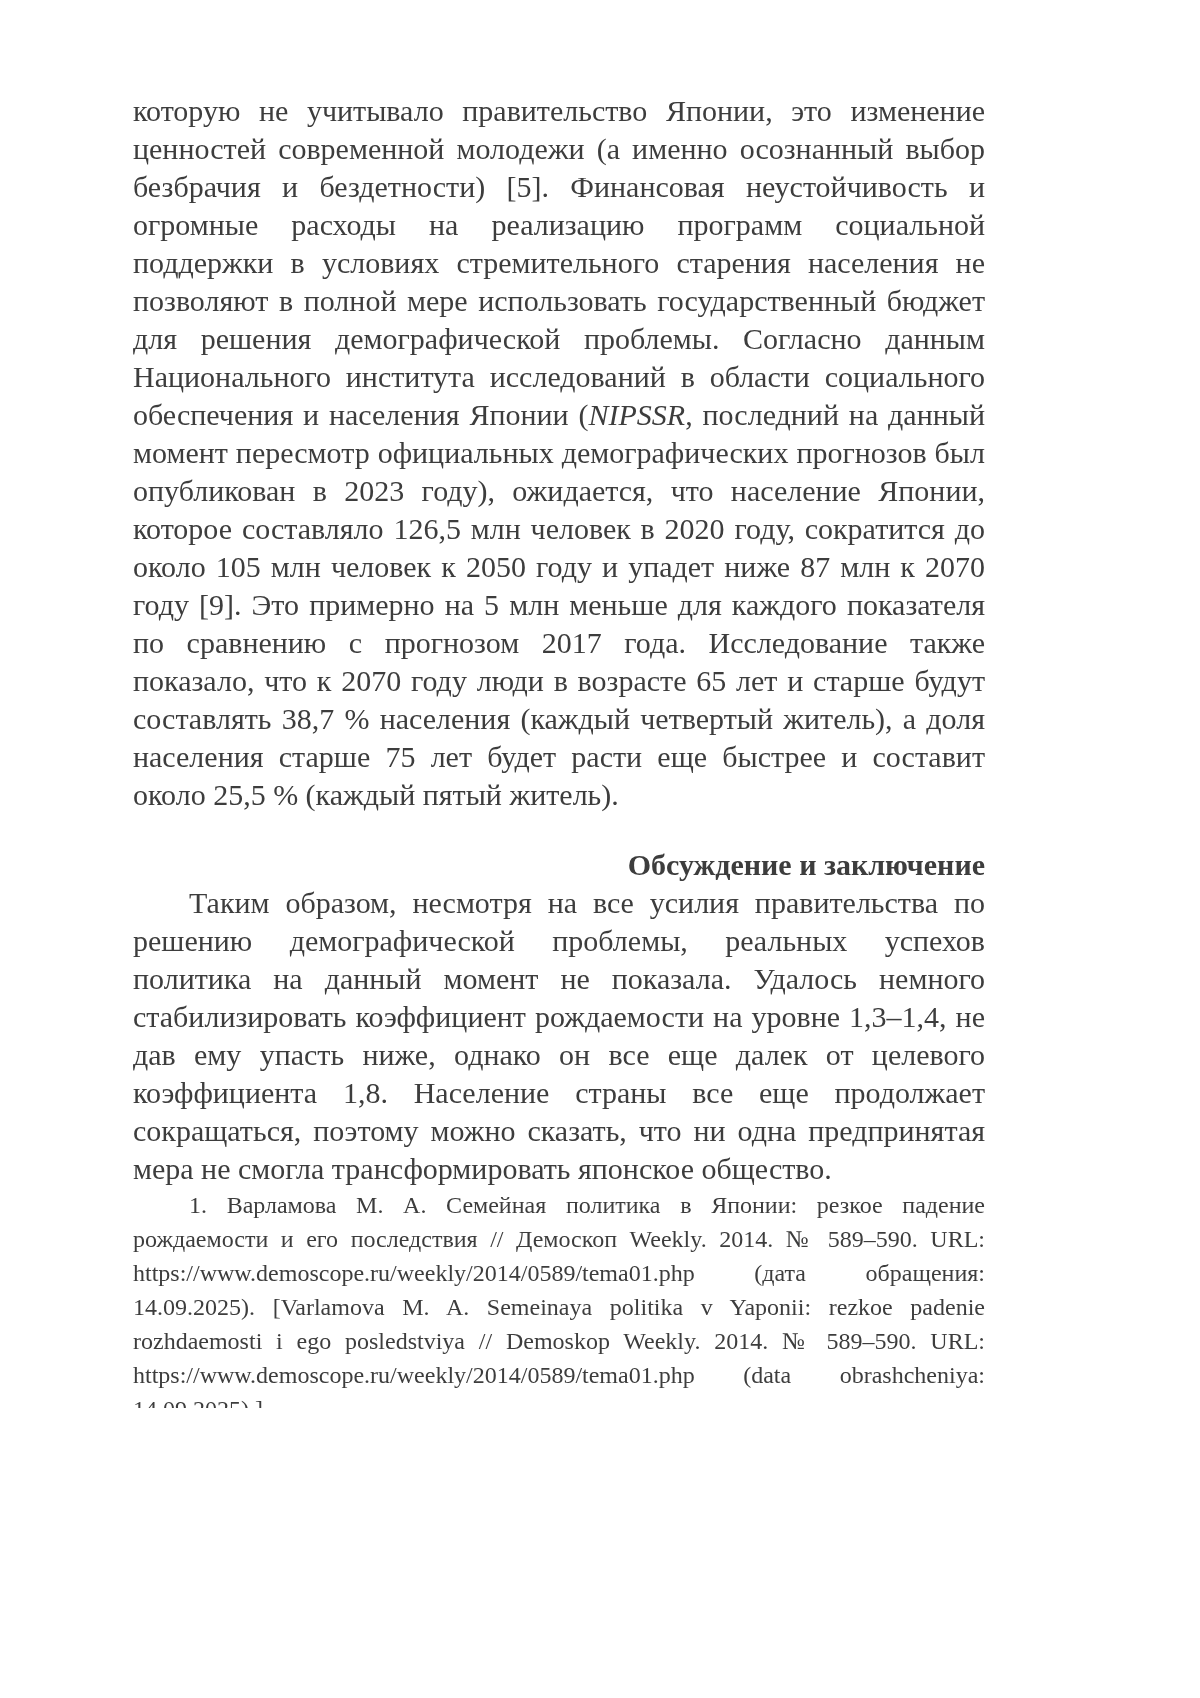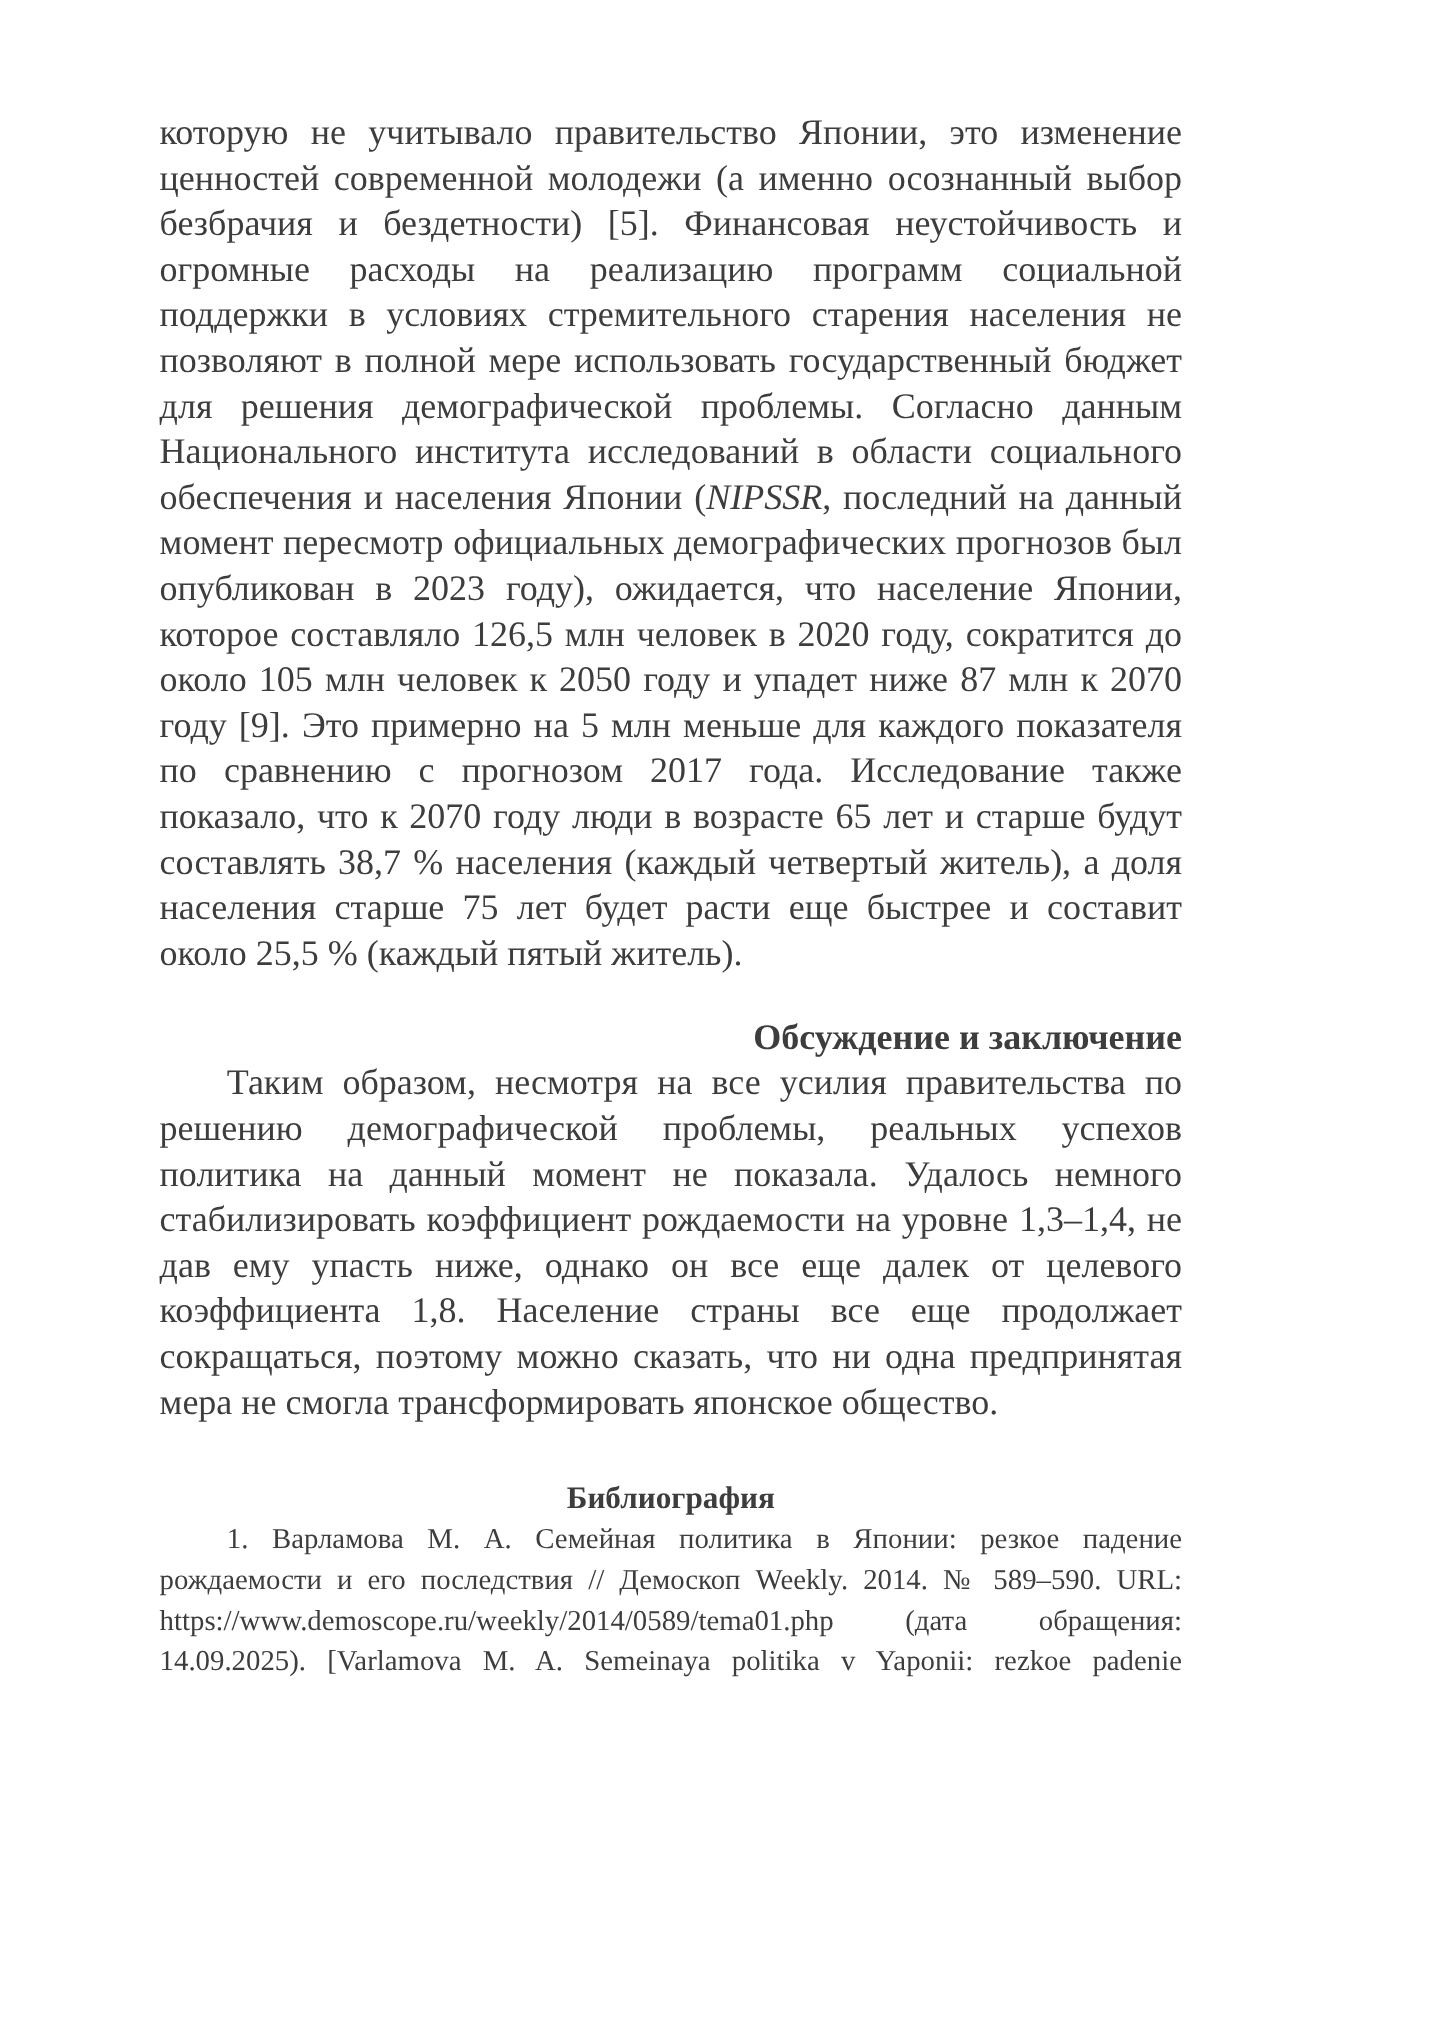"Библиография" h3.bib-heading { html: <h3>Библиография</h3> -> none }
